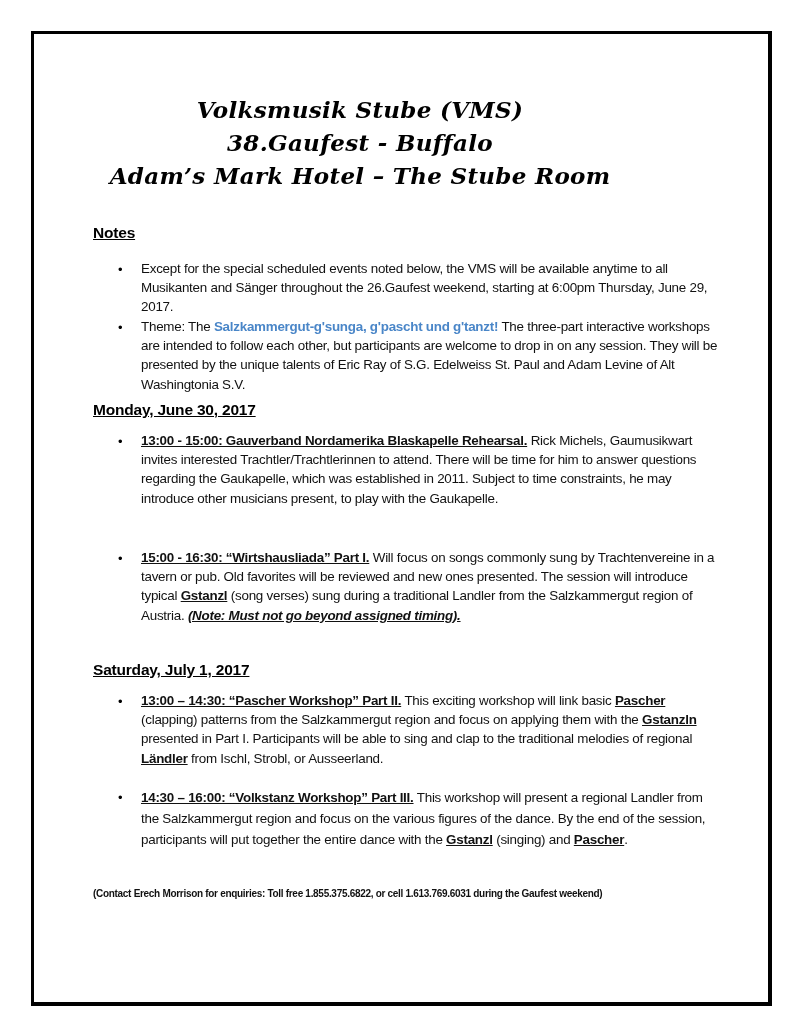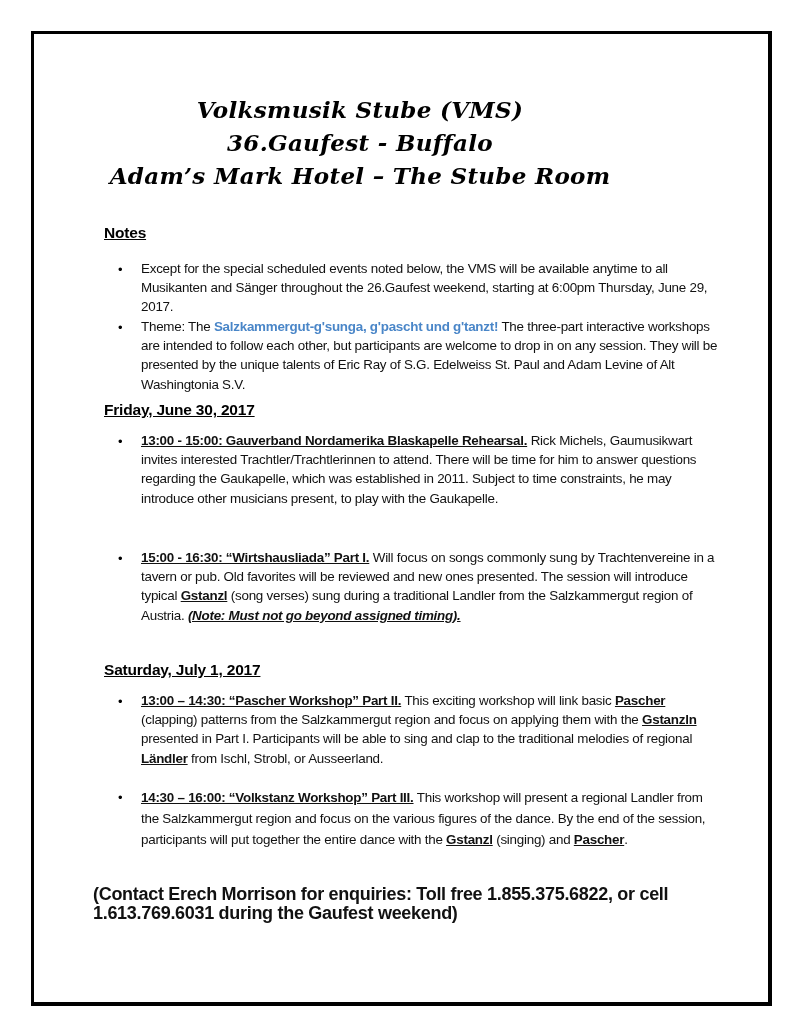"36.Gaufest - Buffalo" div { text: 36.Gaufest -> 38.Gaufest }
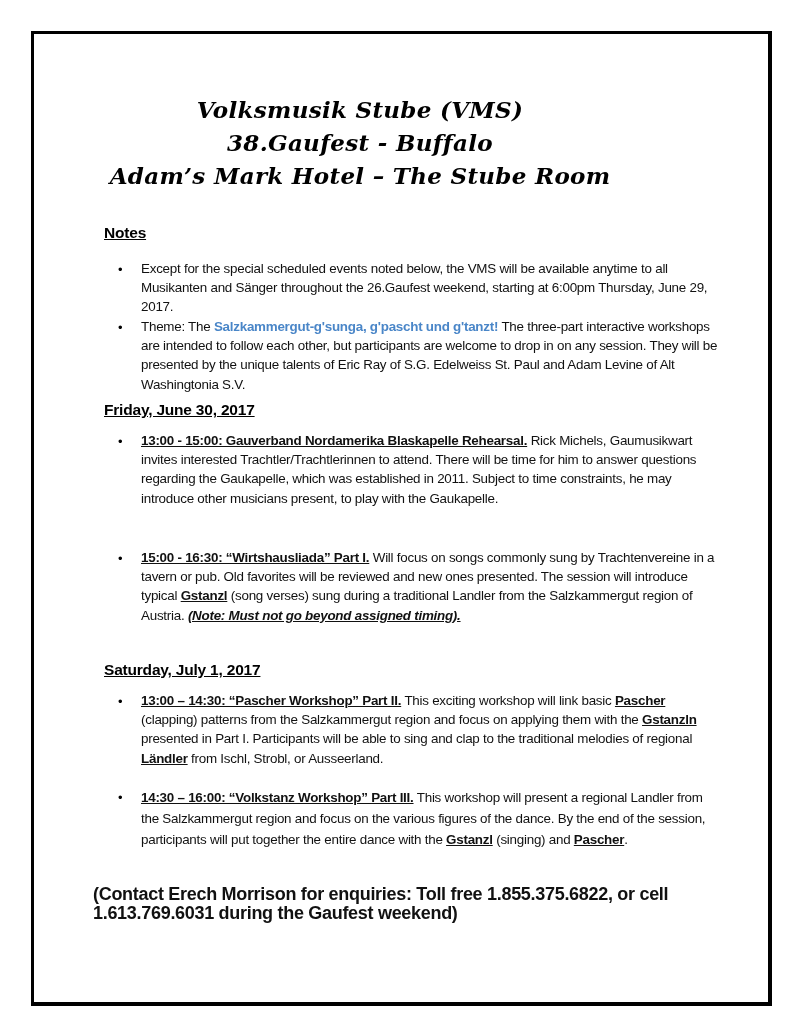"Notes" .heading { left: 104px -> 93px }
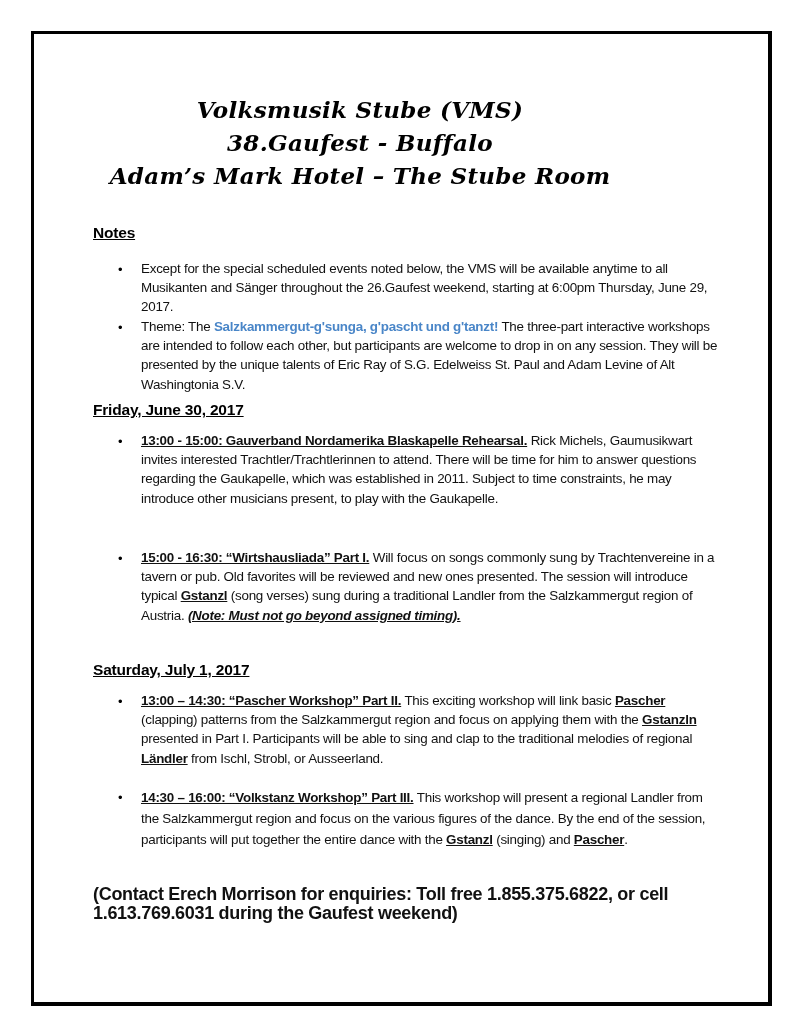"Friday, June 30, 2017" div.heading { text: Friday -> Monday }
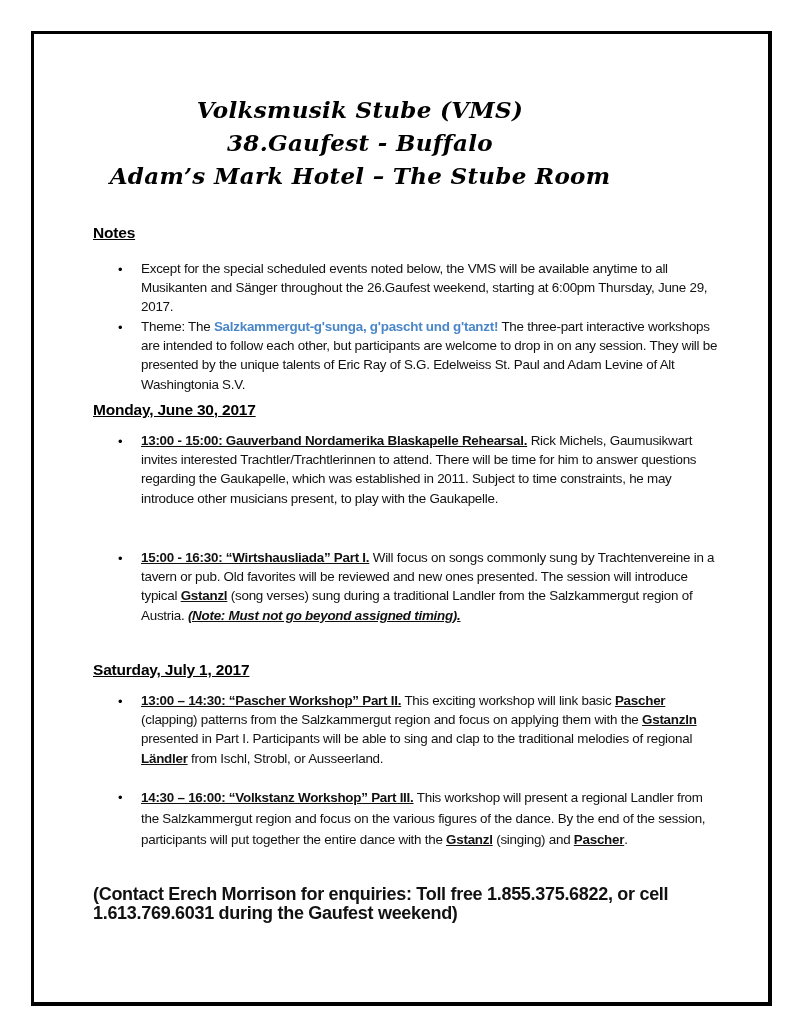"(Contact Erech Morrison for enquiries:" .contact { font-size: 18px -> 10px }
